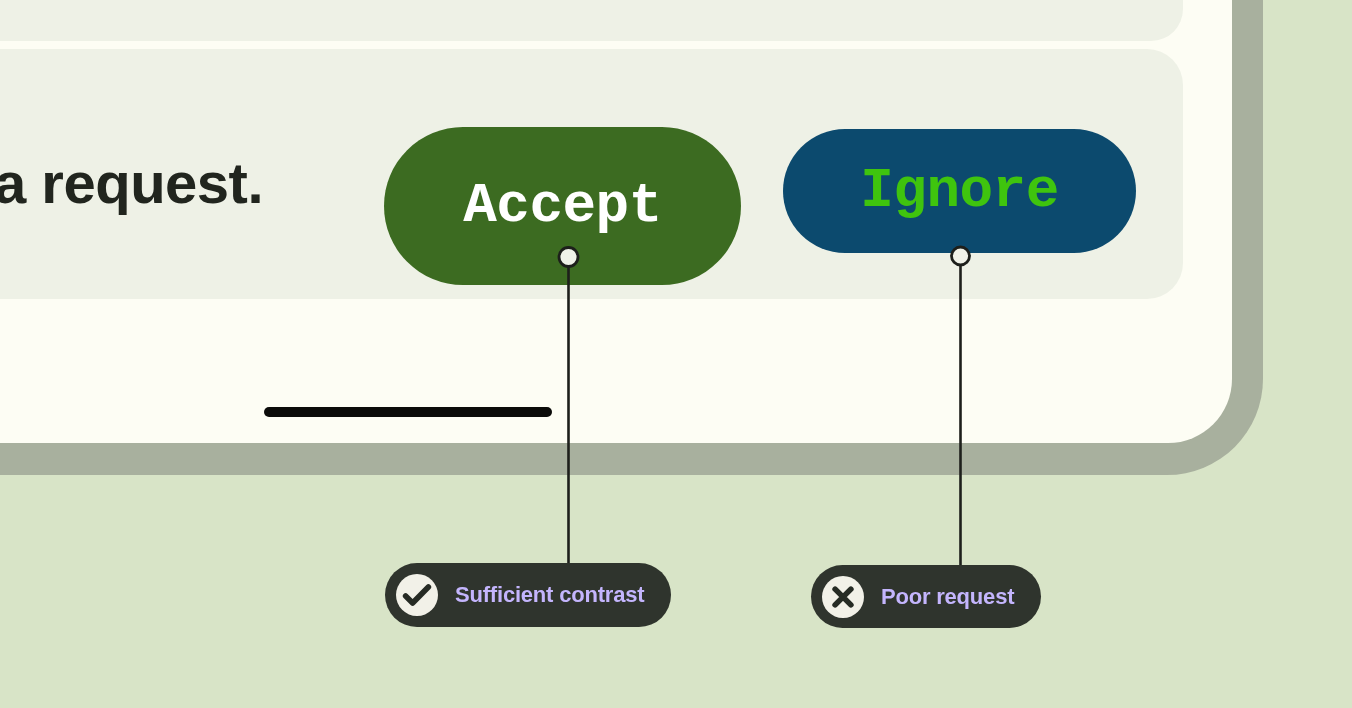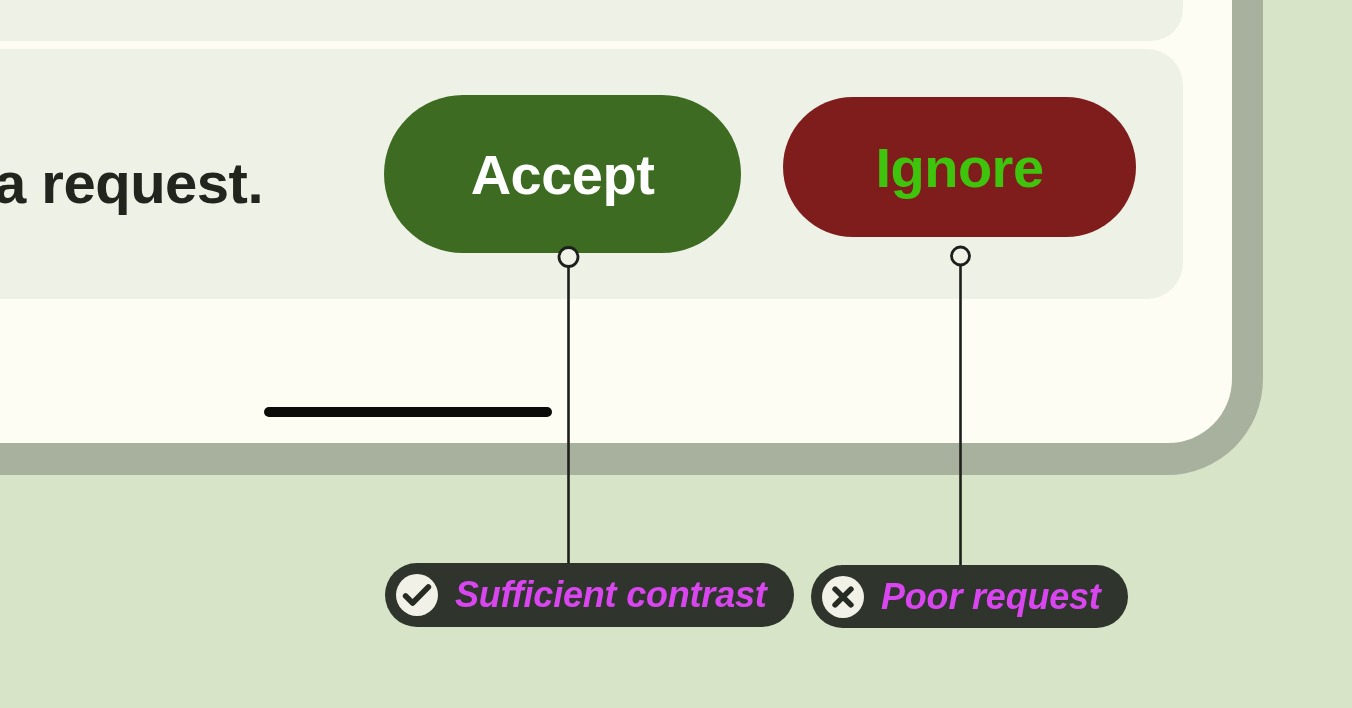"Accept" .btn { font-family: Liberation Sans, sans-serif -> Liberation Mono, monospace; margin-top: none -> 32px }
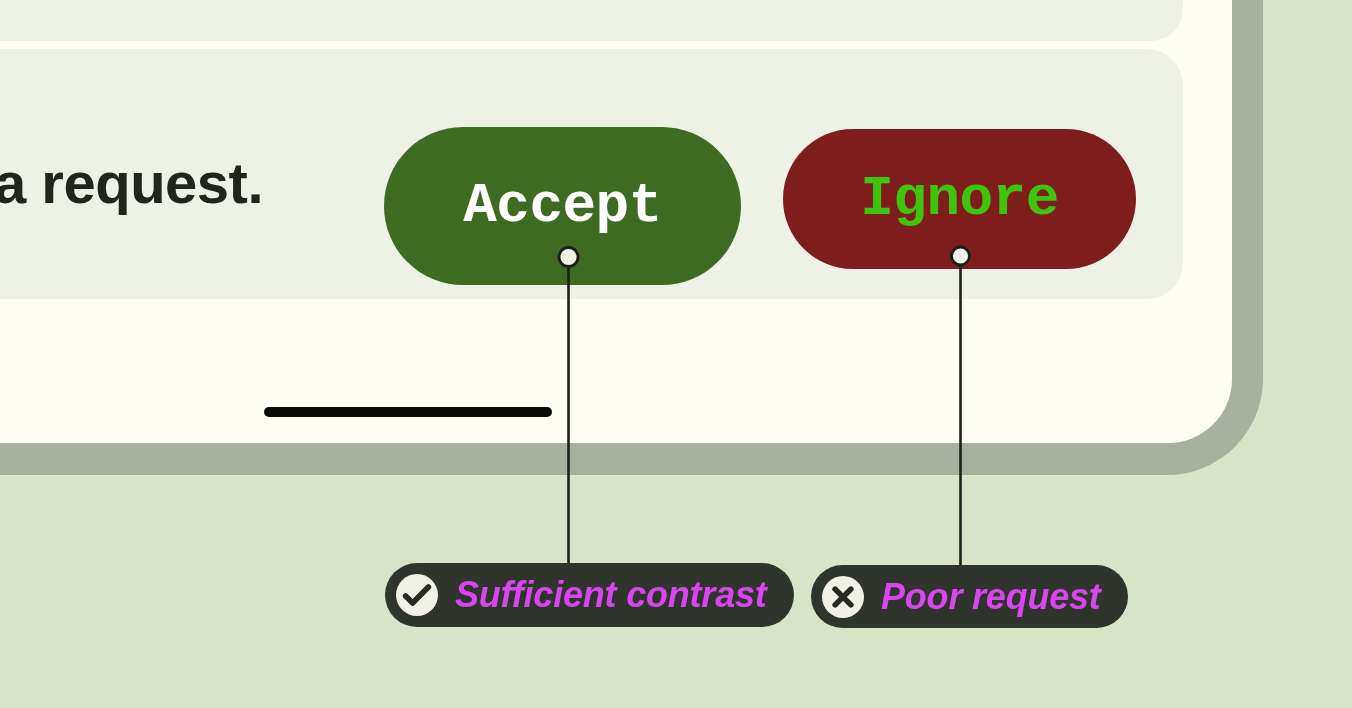"Ignore" .btn-ignore { background: #7f1d1d -> #0c4a6e; height: 140px -> 124px }
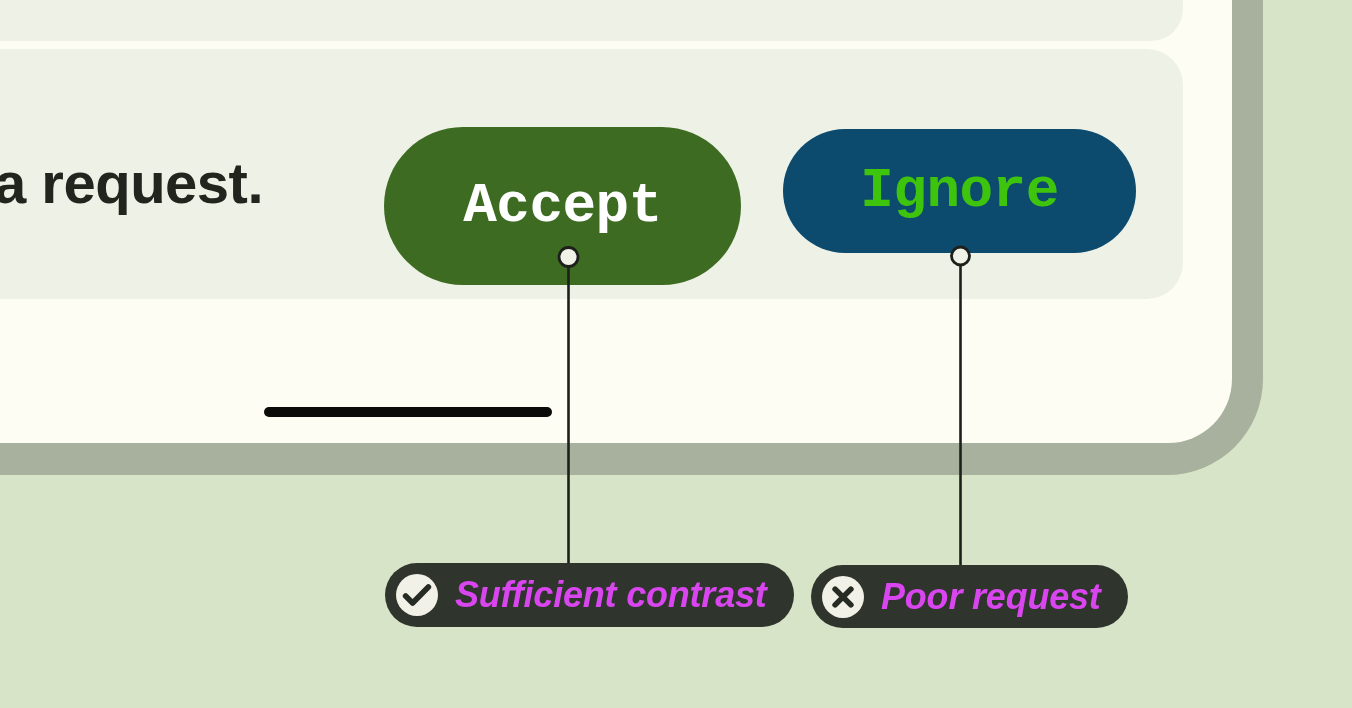"Sufficient contrast" .callout-label { color: #d946ef -> #c4b5fd; font-size: 36px -> 22px; font-style: italic -> none }
